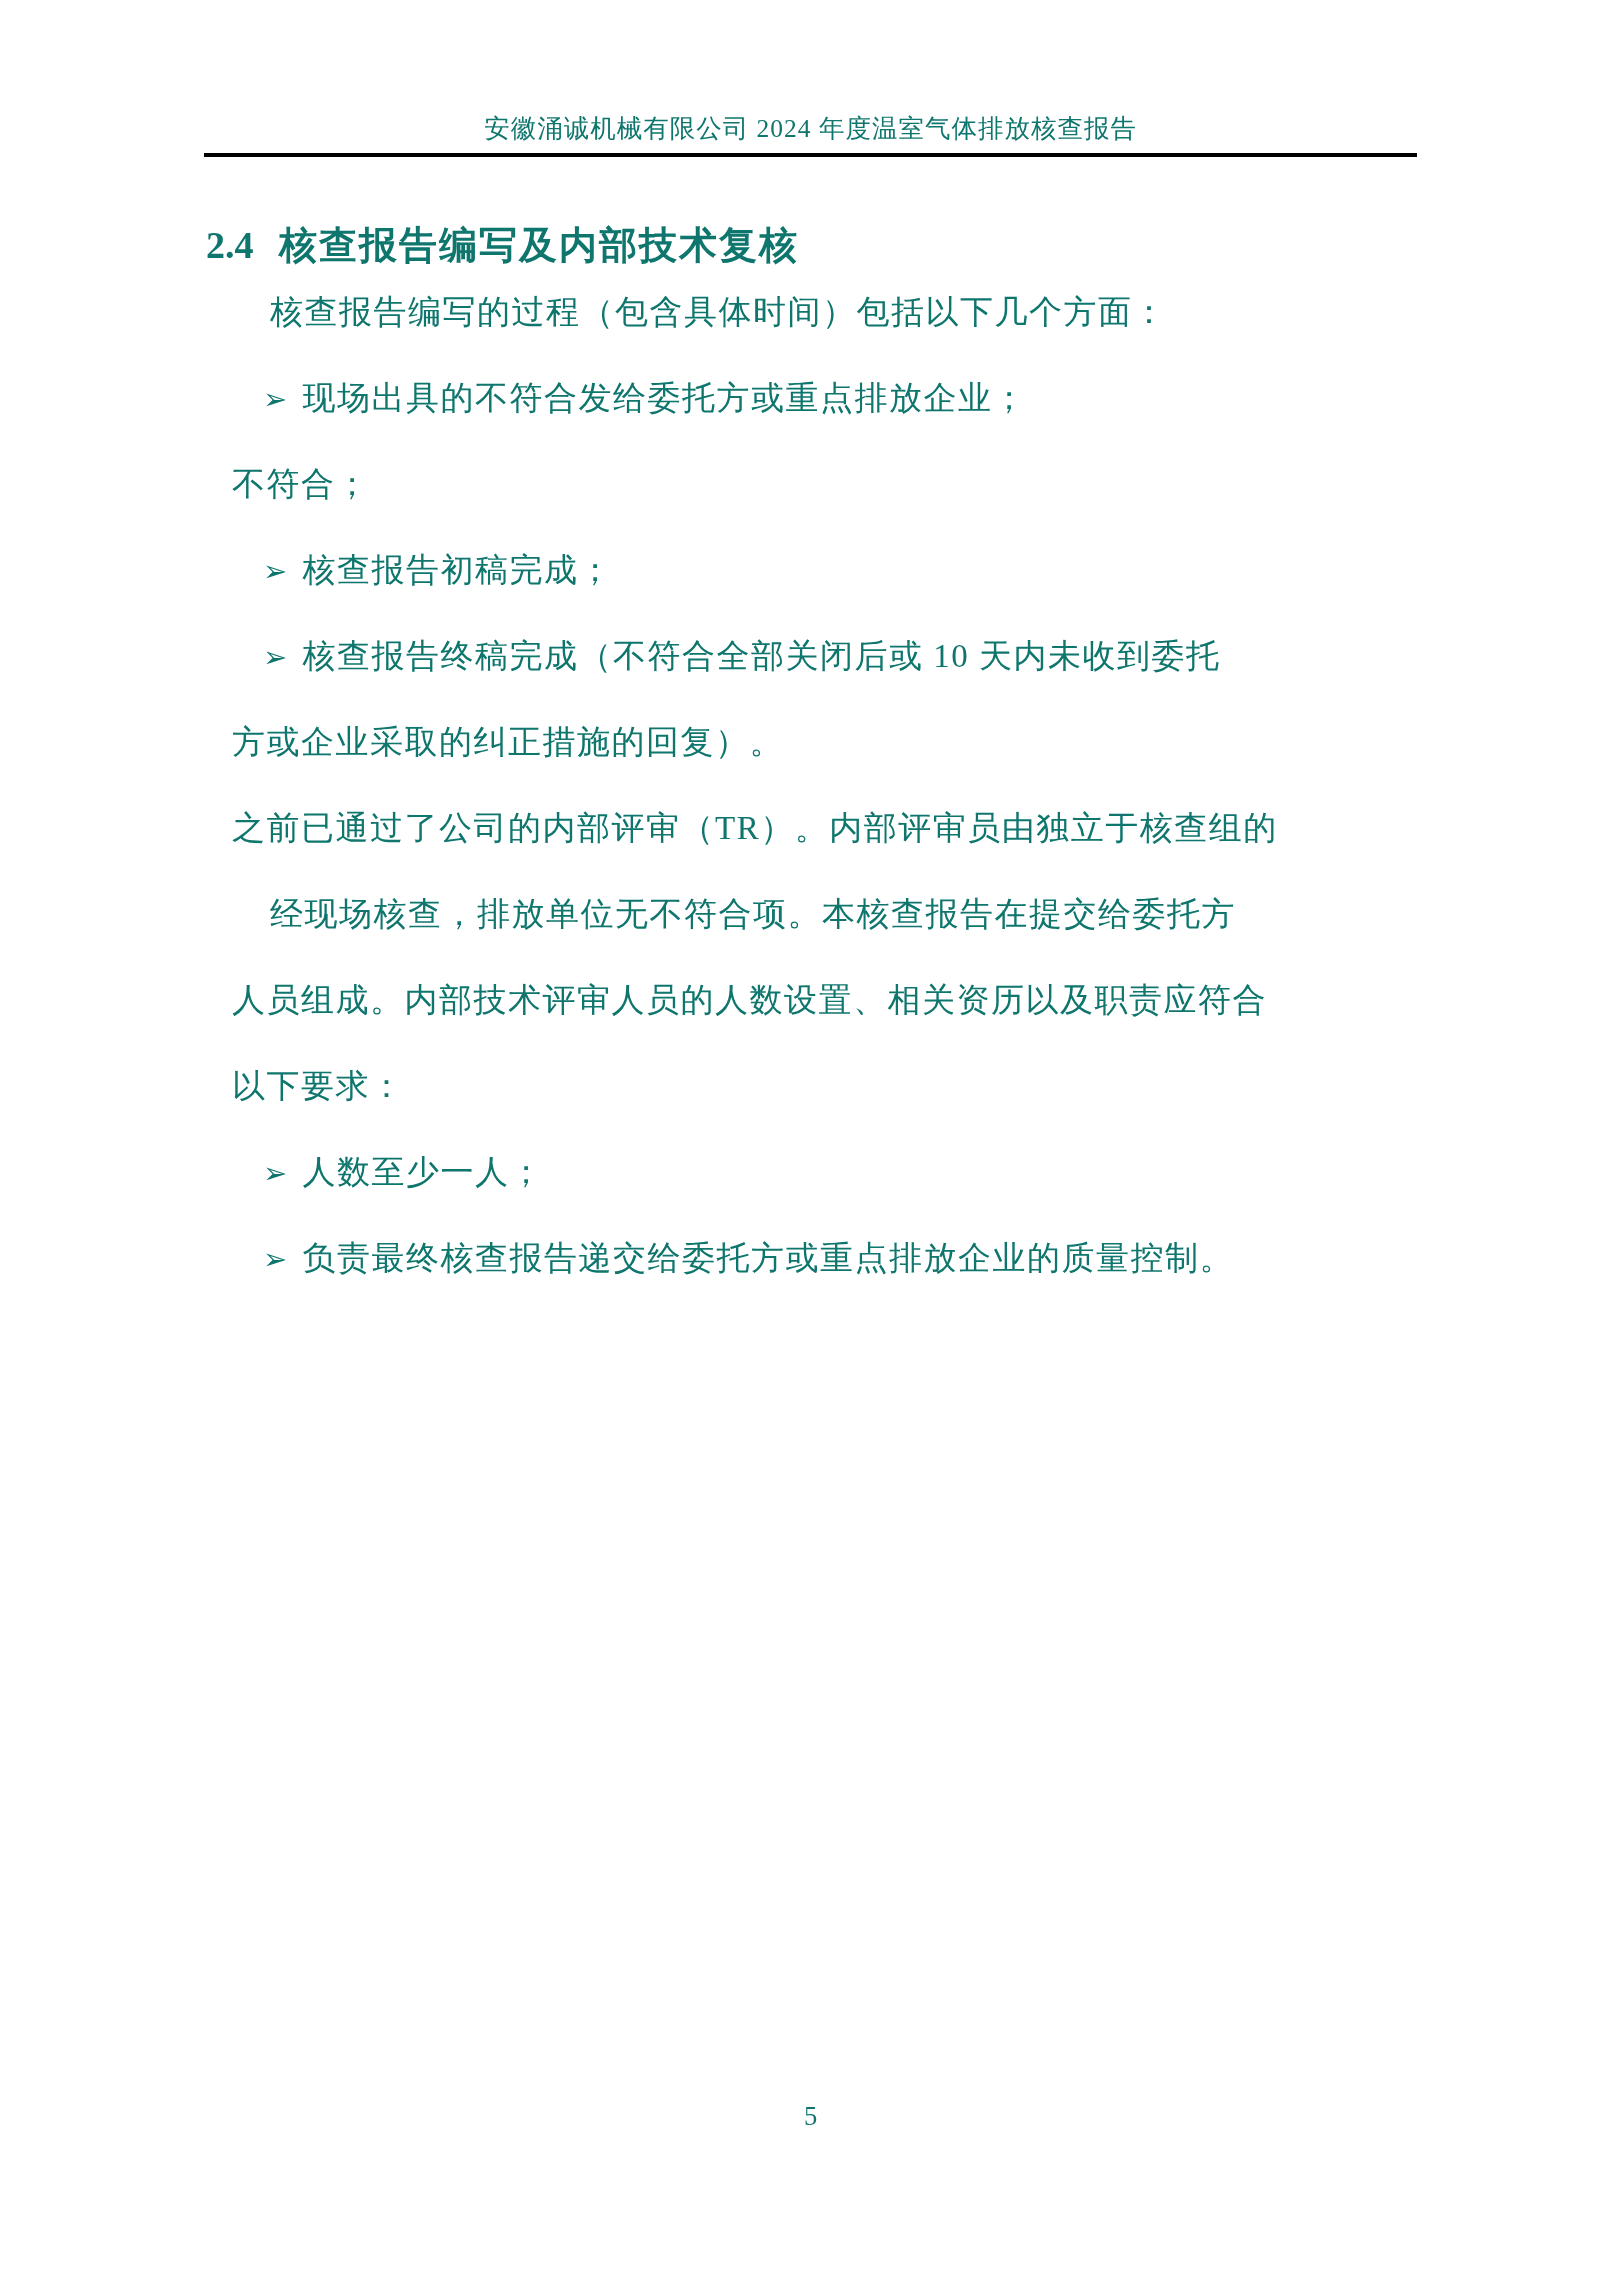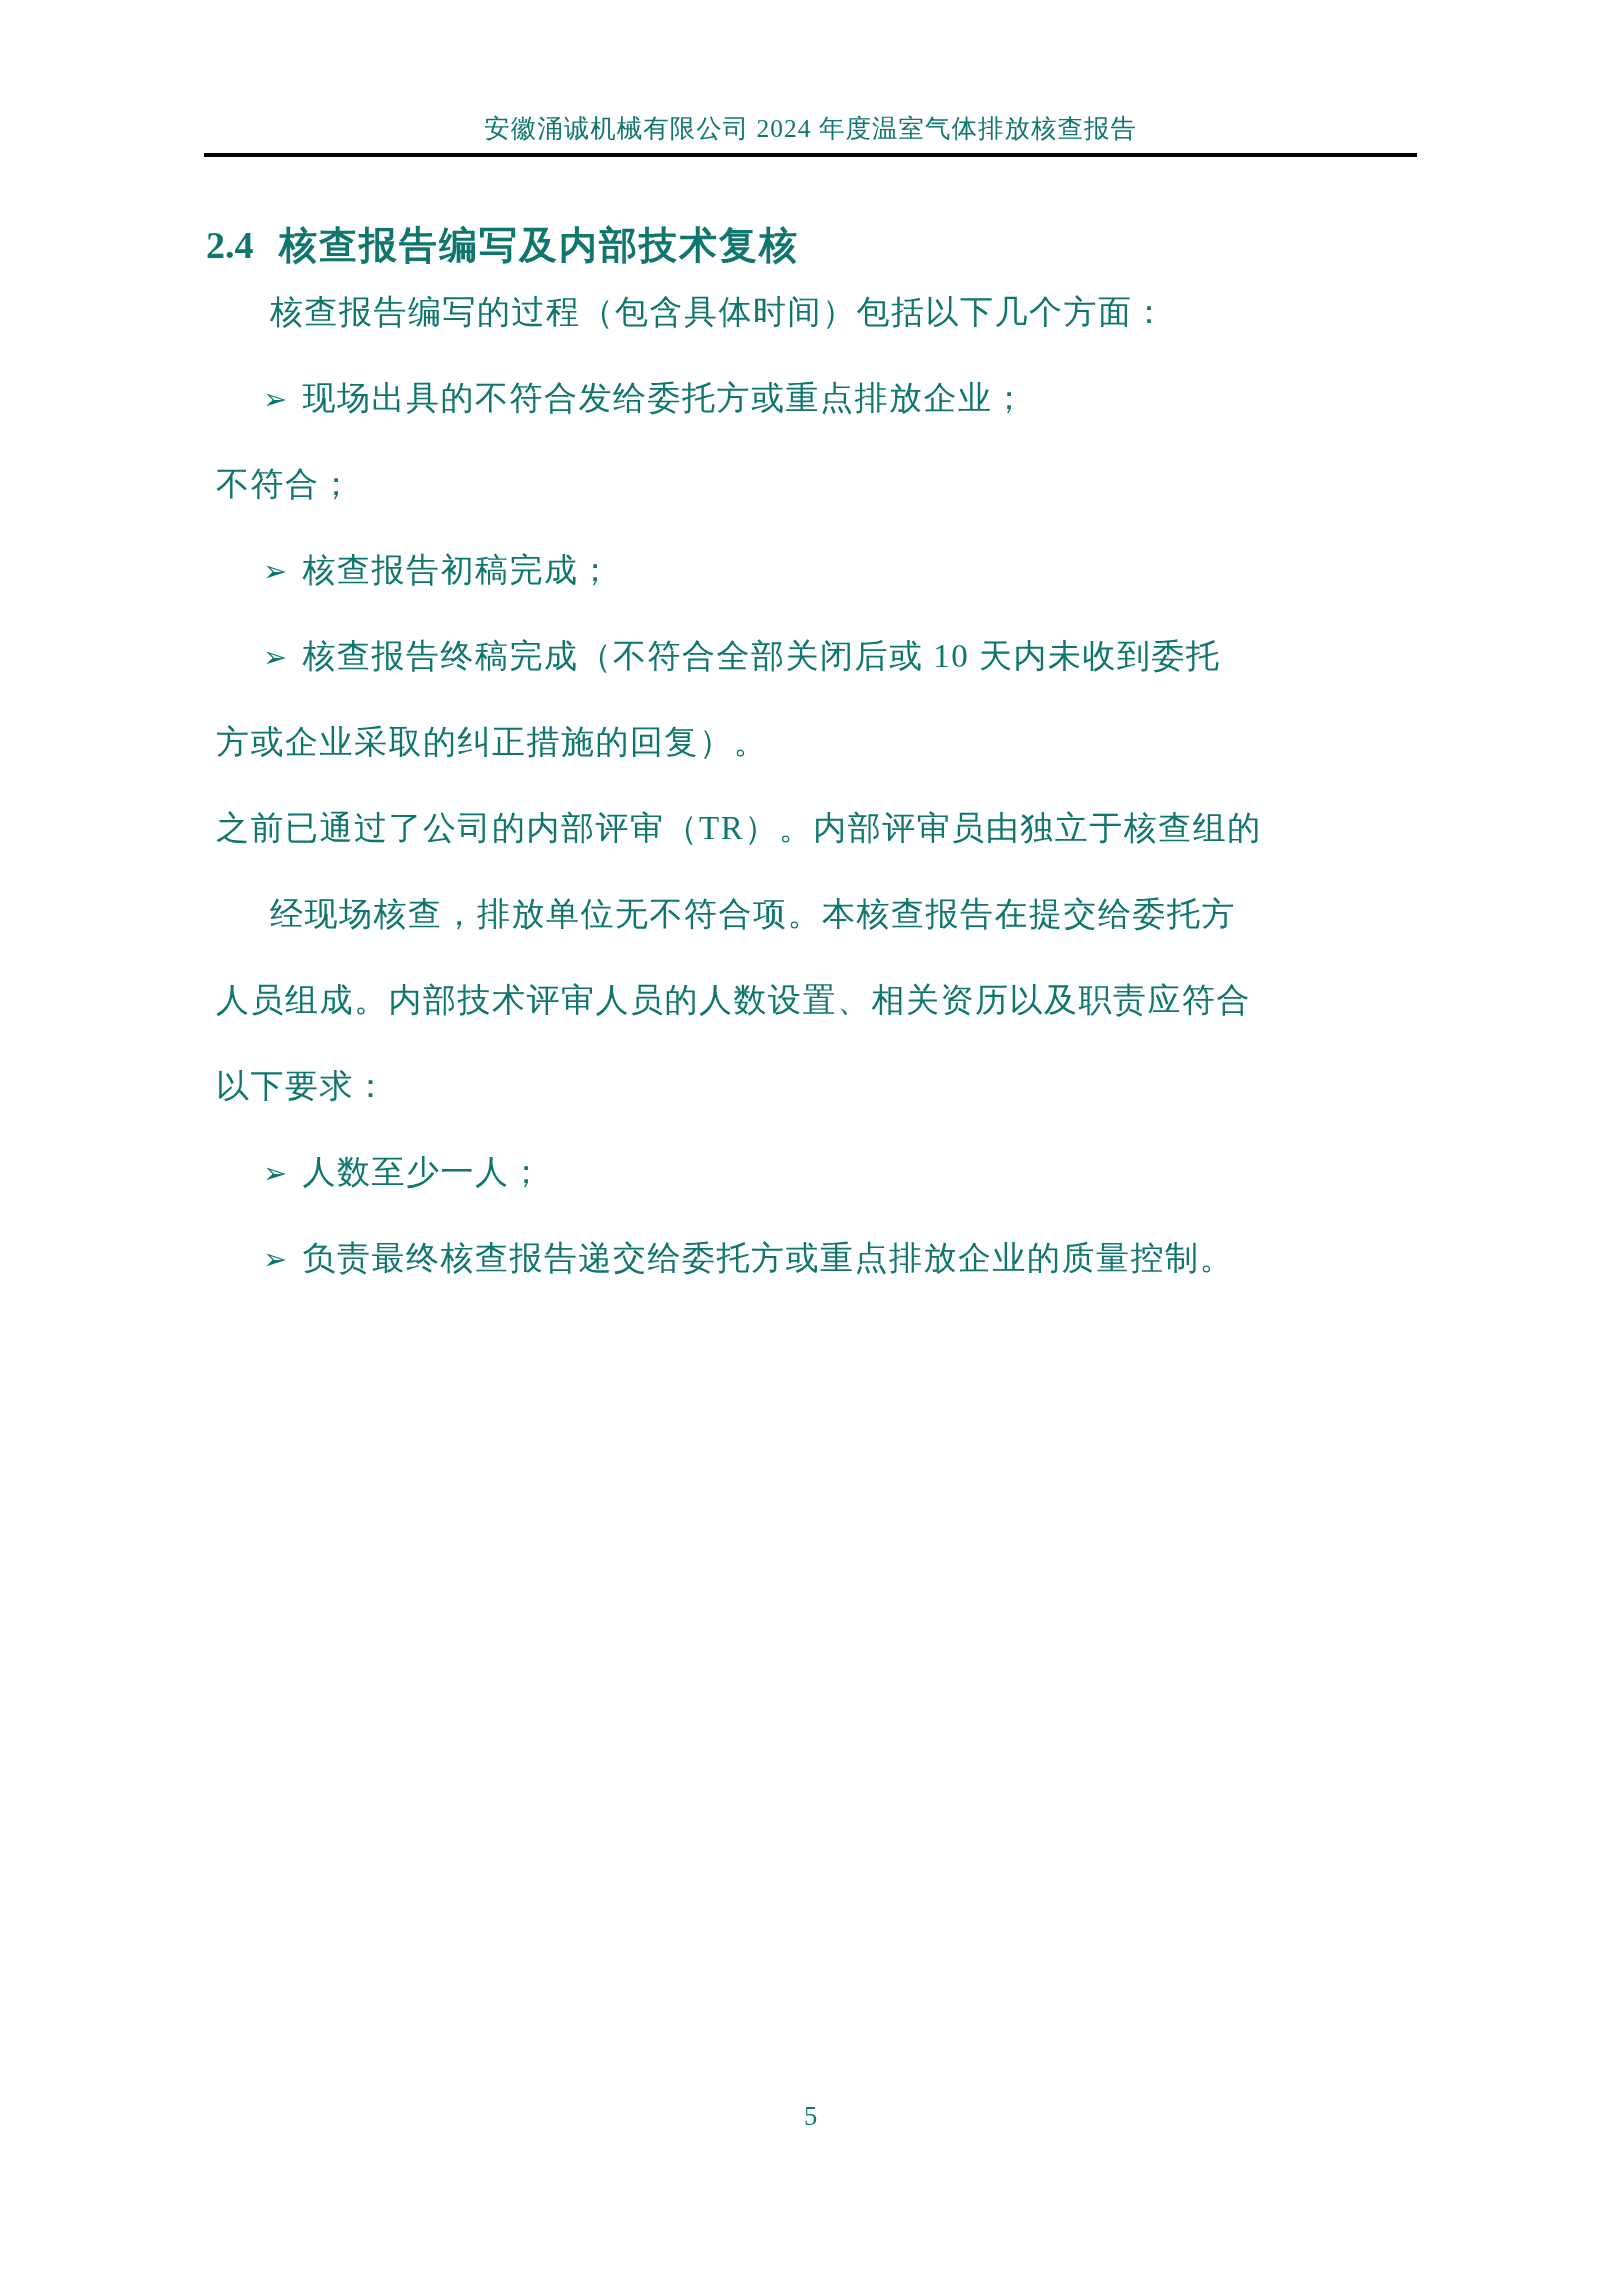"不符合；" .line.flush { margin-left: none -> 16px }
